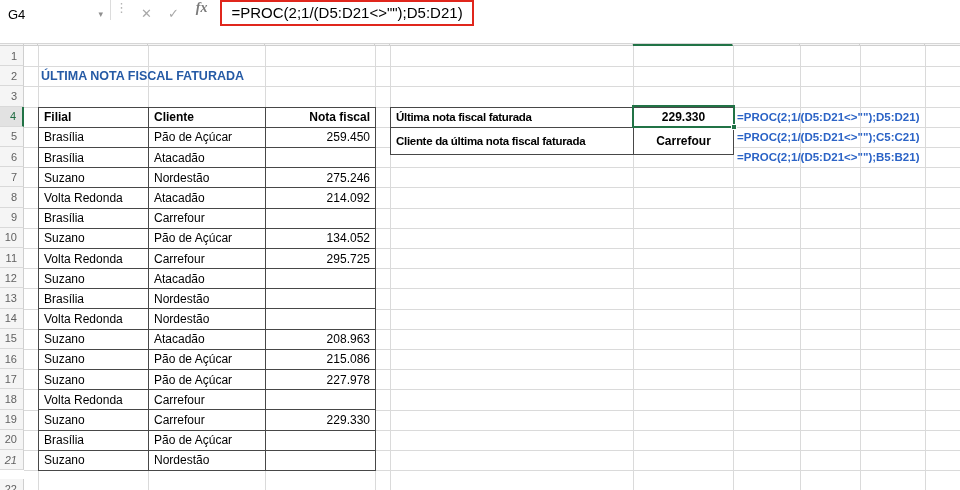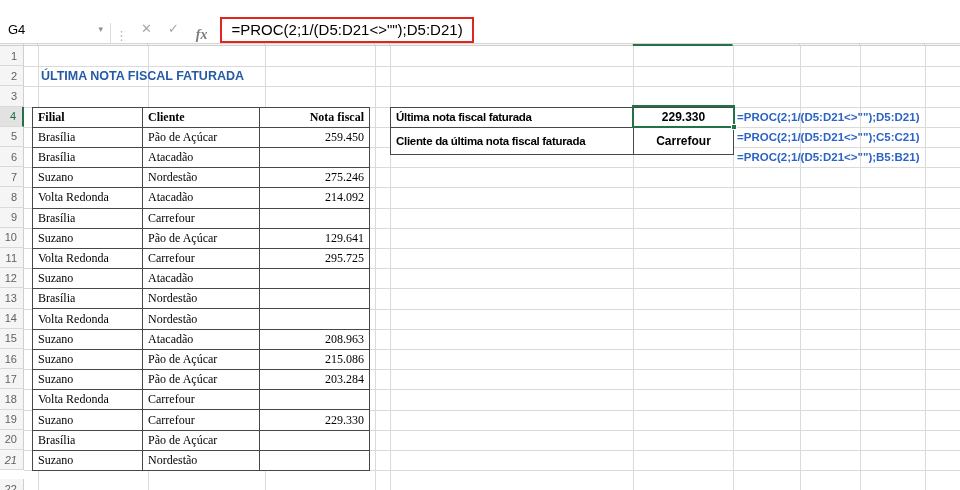"G4" .fbar { align-items: flex-end -> flex-start }
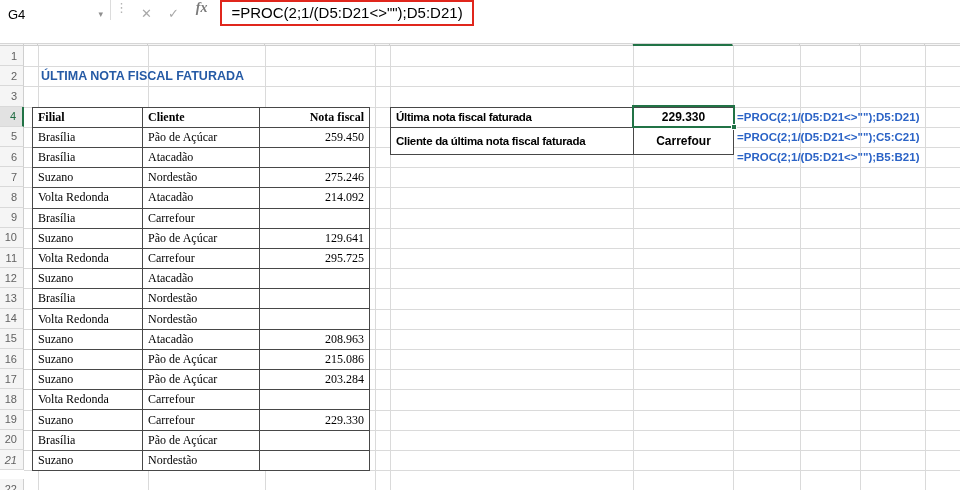"Filial" table.xtable { font-family: Liberation Serif, serif -> none; left: 32px -> 38px }
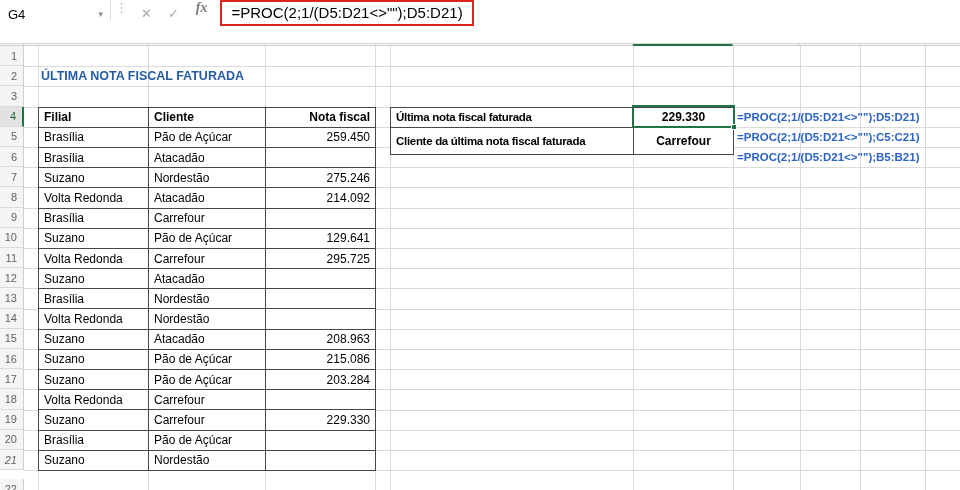"129.641" td.ar { text: 129.641 -> 134.052 }
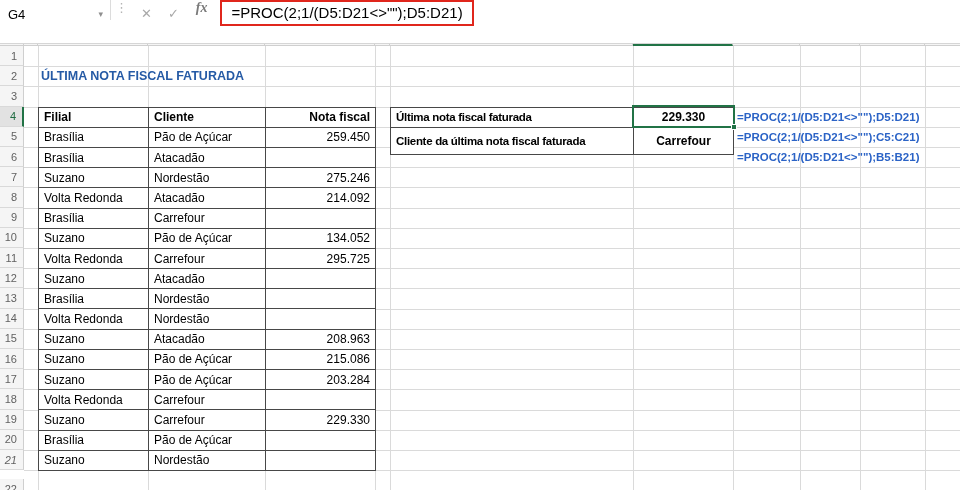"203.284" td.ar { text: 203.284 -> 227.978 }
